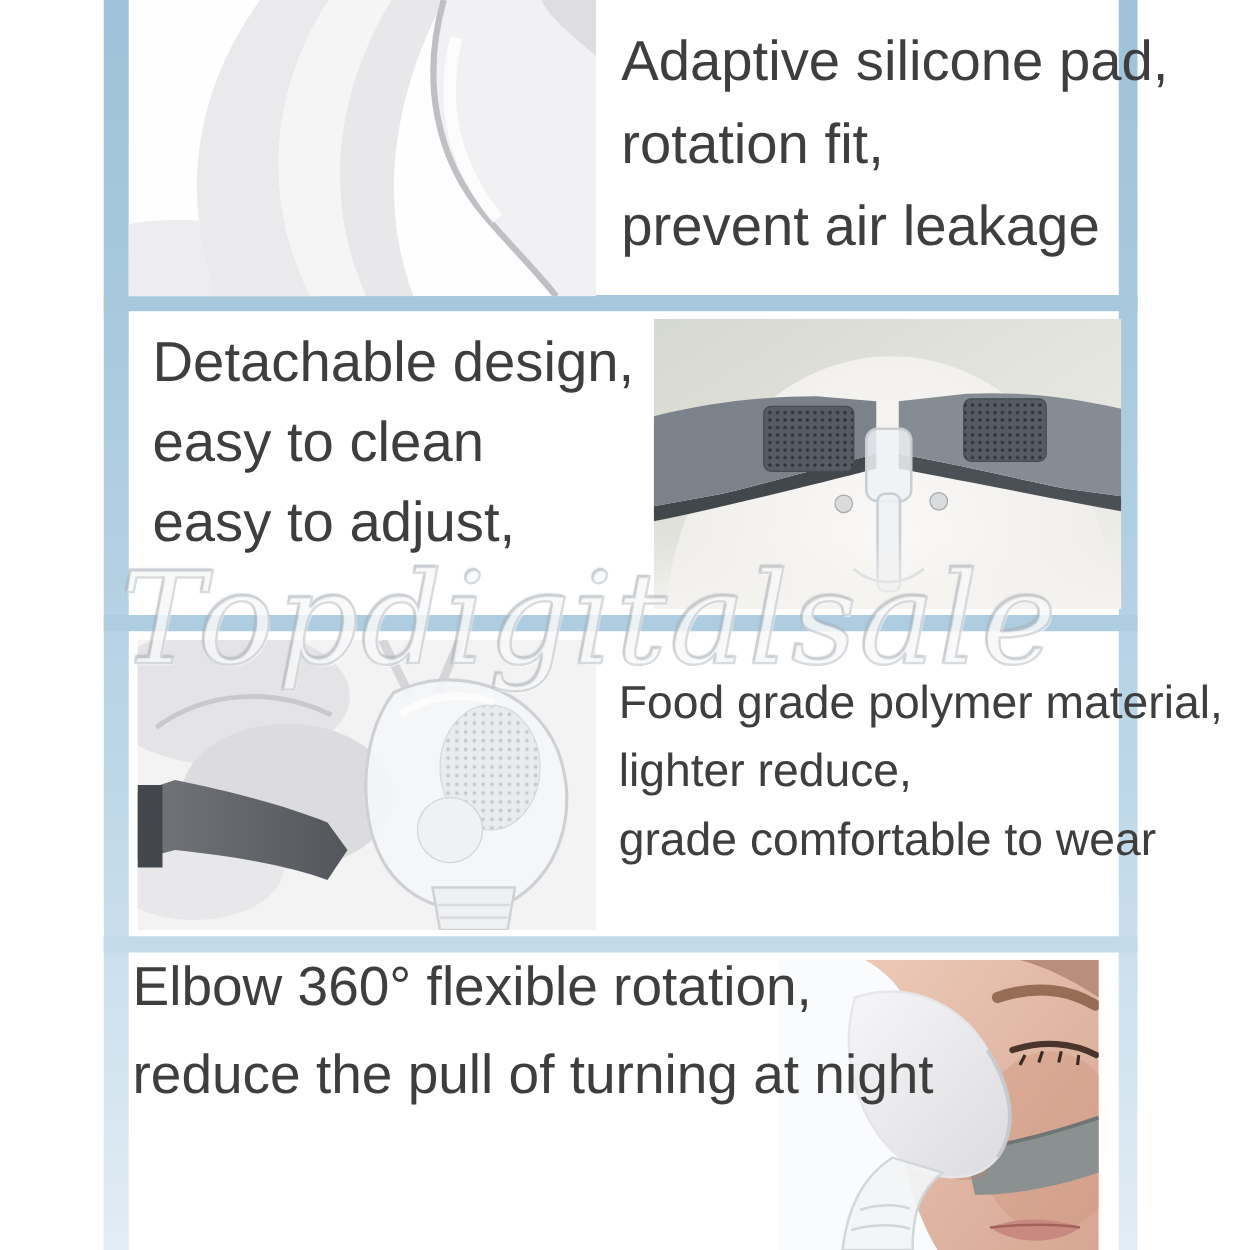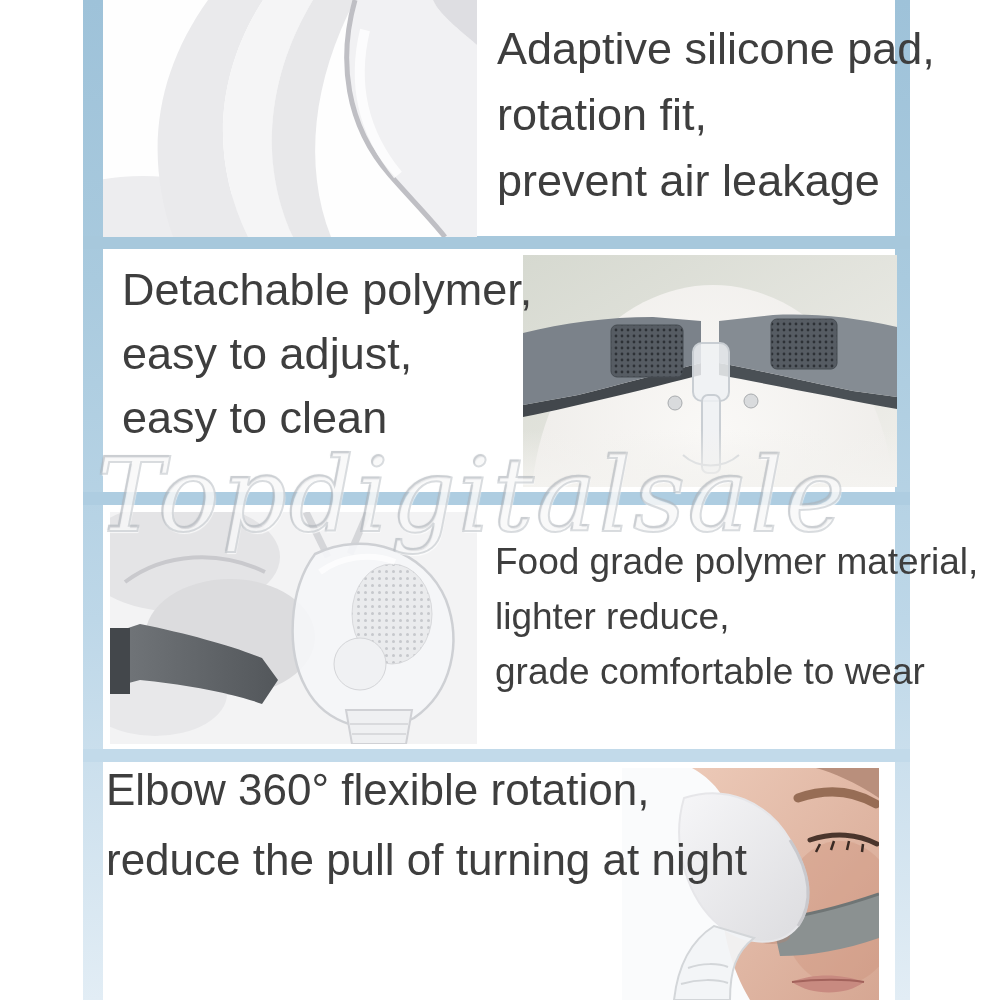"Detachable polymer," span.line { text: polymer -> design }
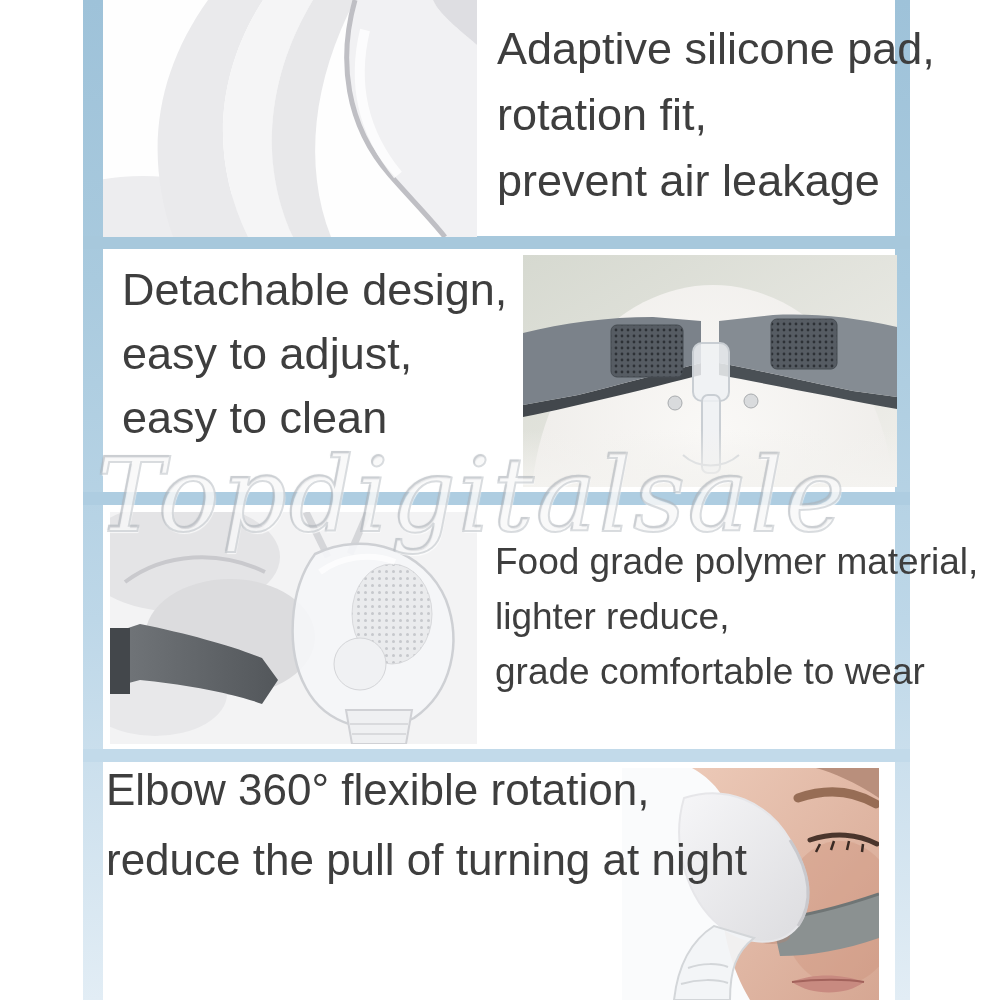"easy to adjust," span.line { order: before "easy to clean" -> after "easy to clean" }
